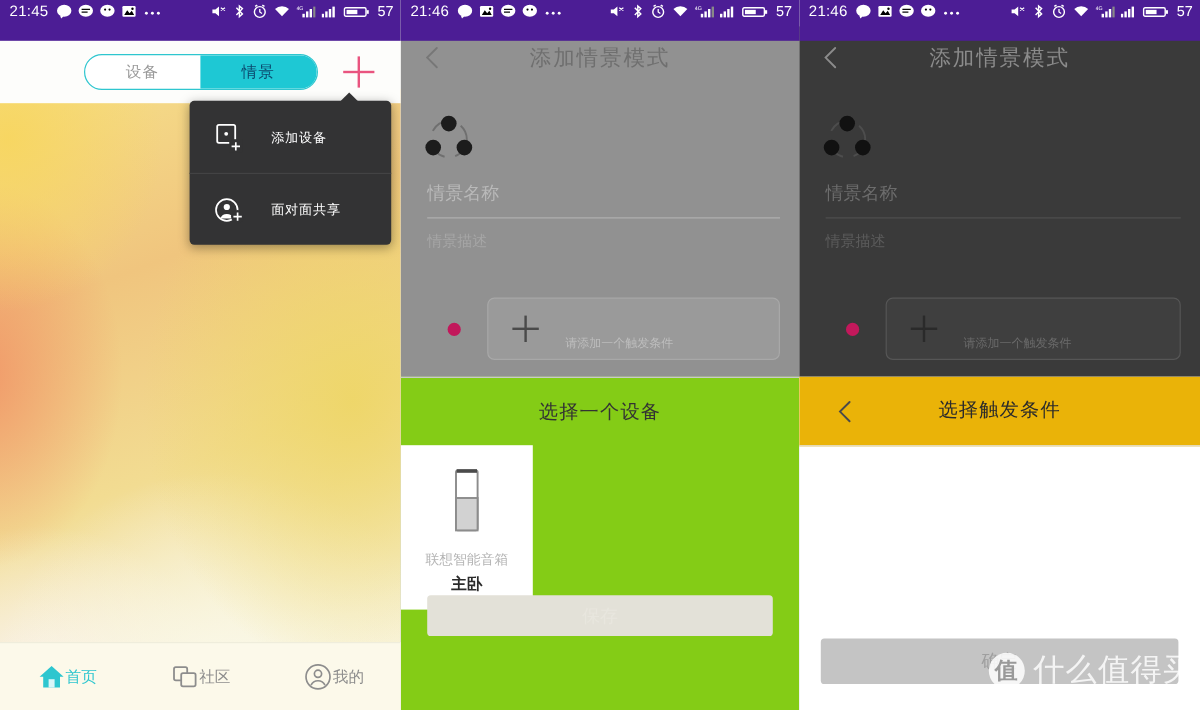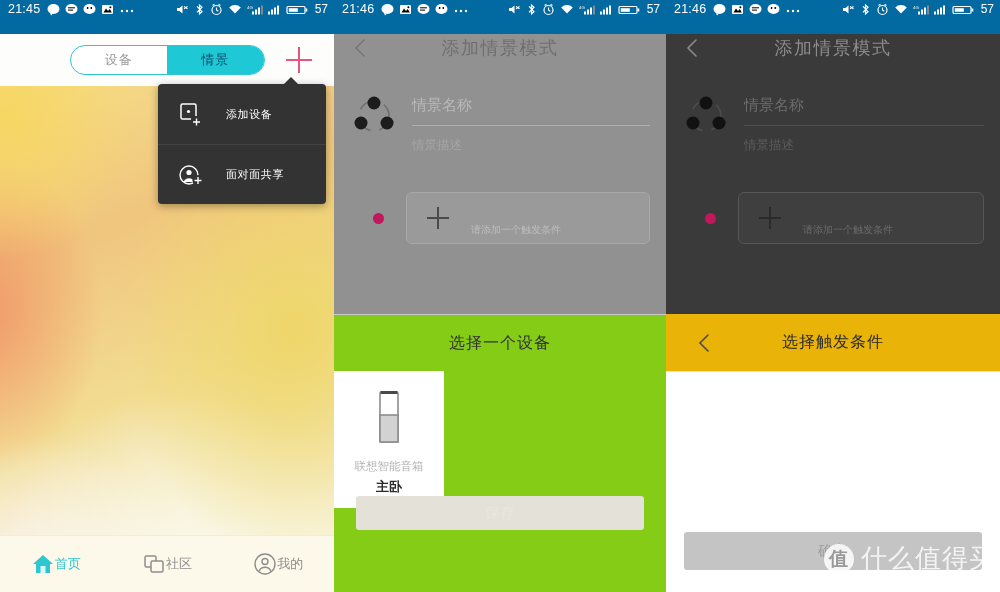"21:45" .statusbar { background: #0369a1 -> #4c1d95 }
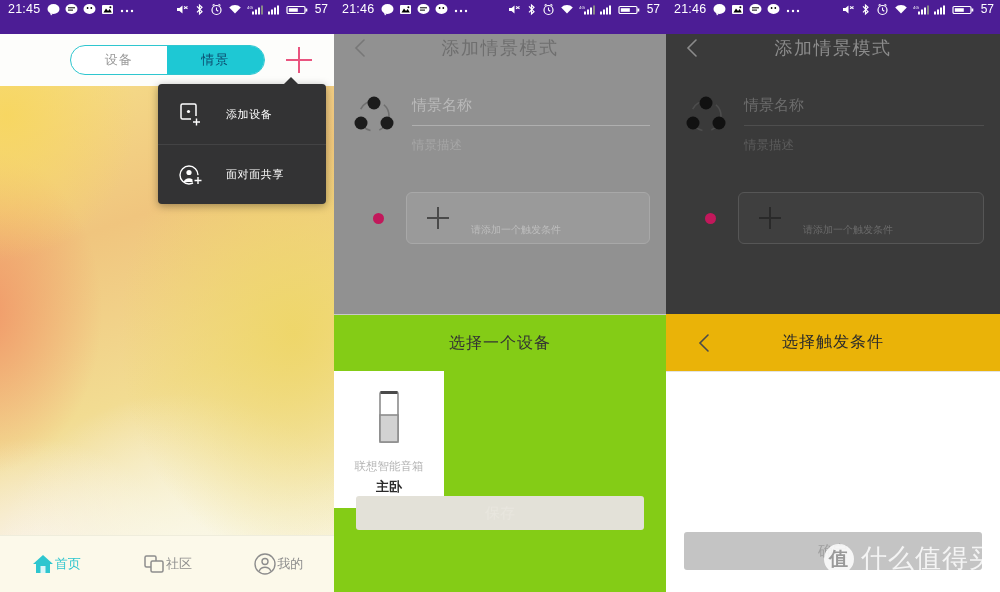"情景名称" .form-row { flex-direction: none -> column }
